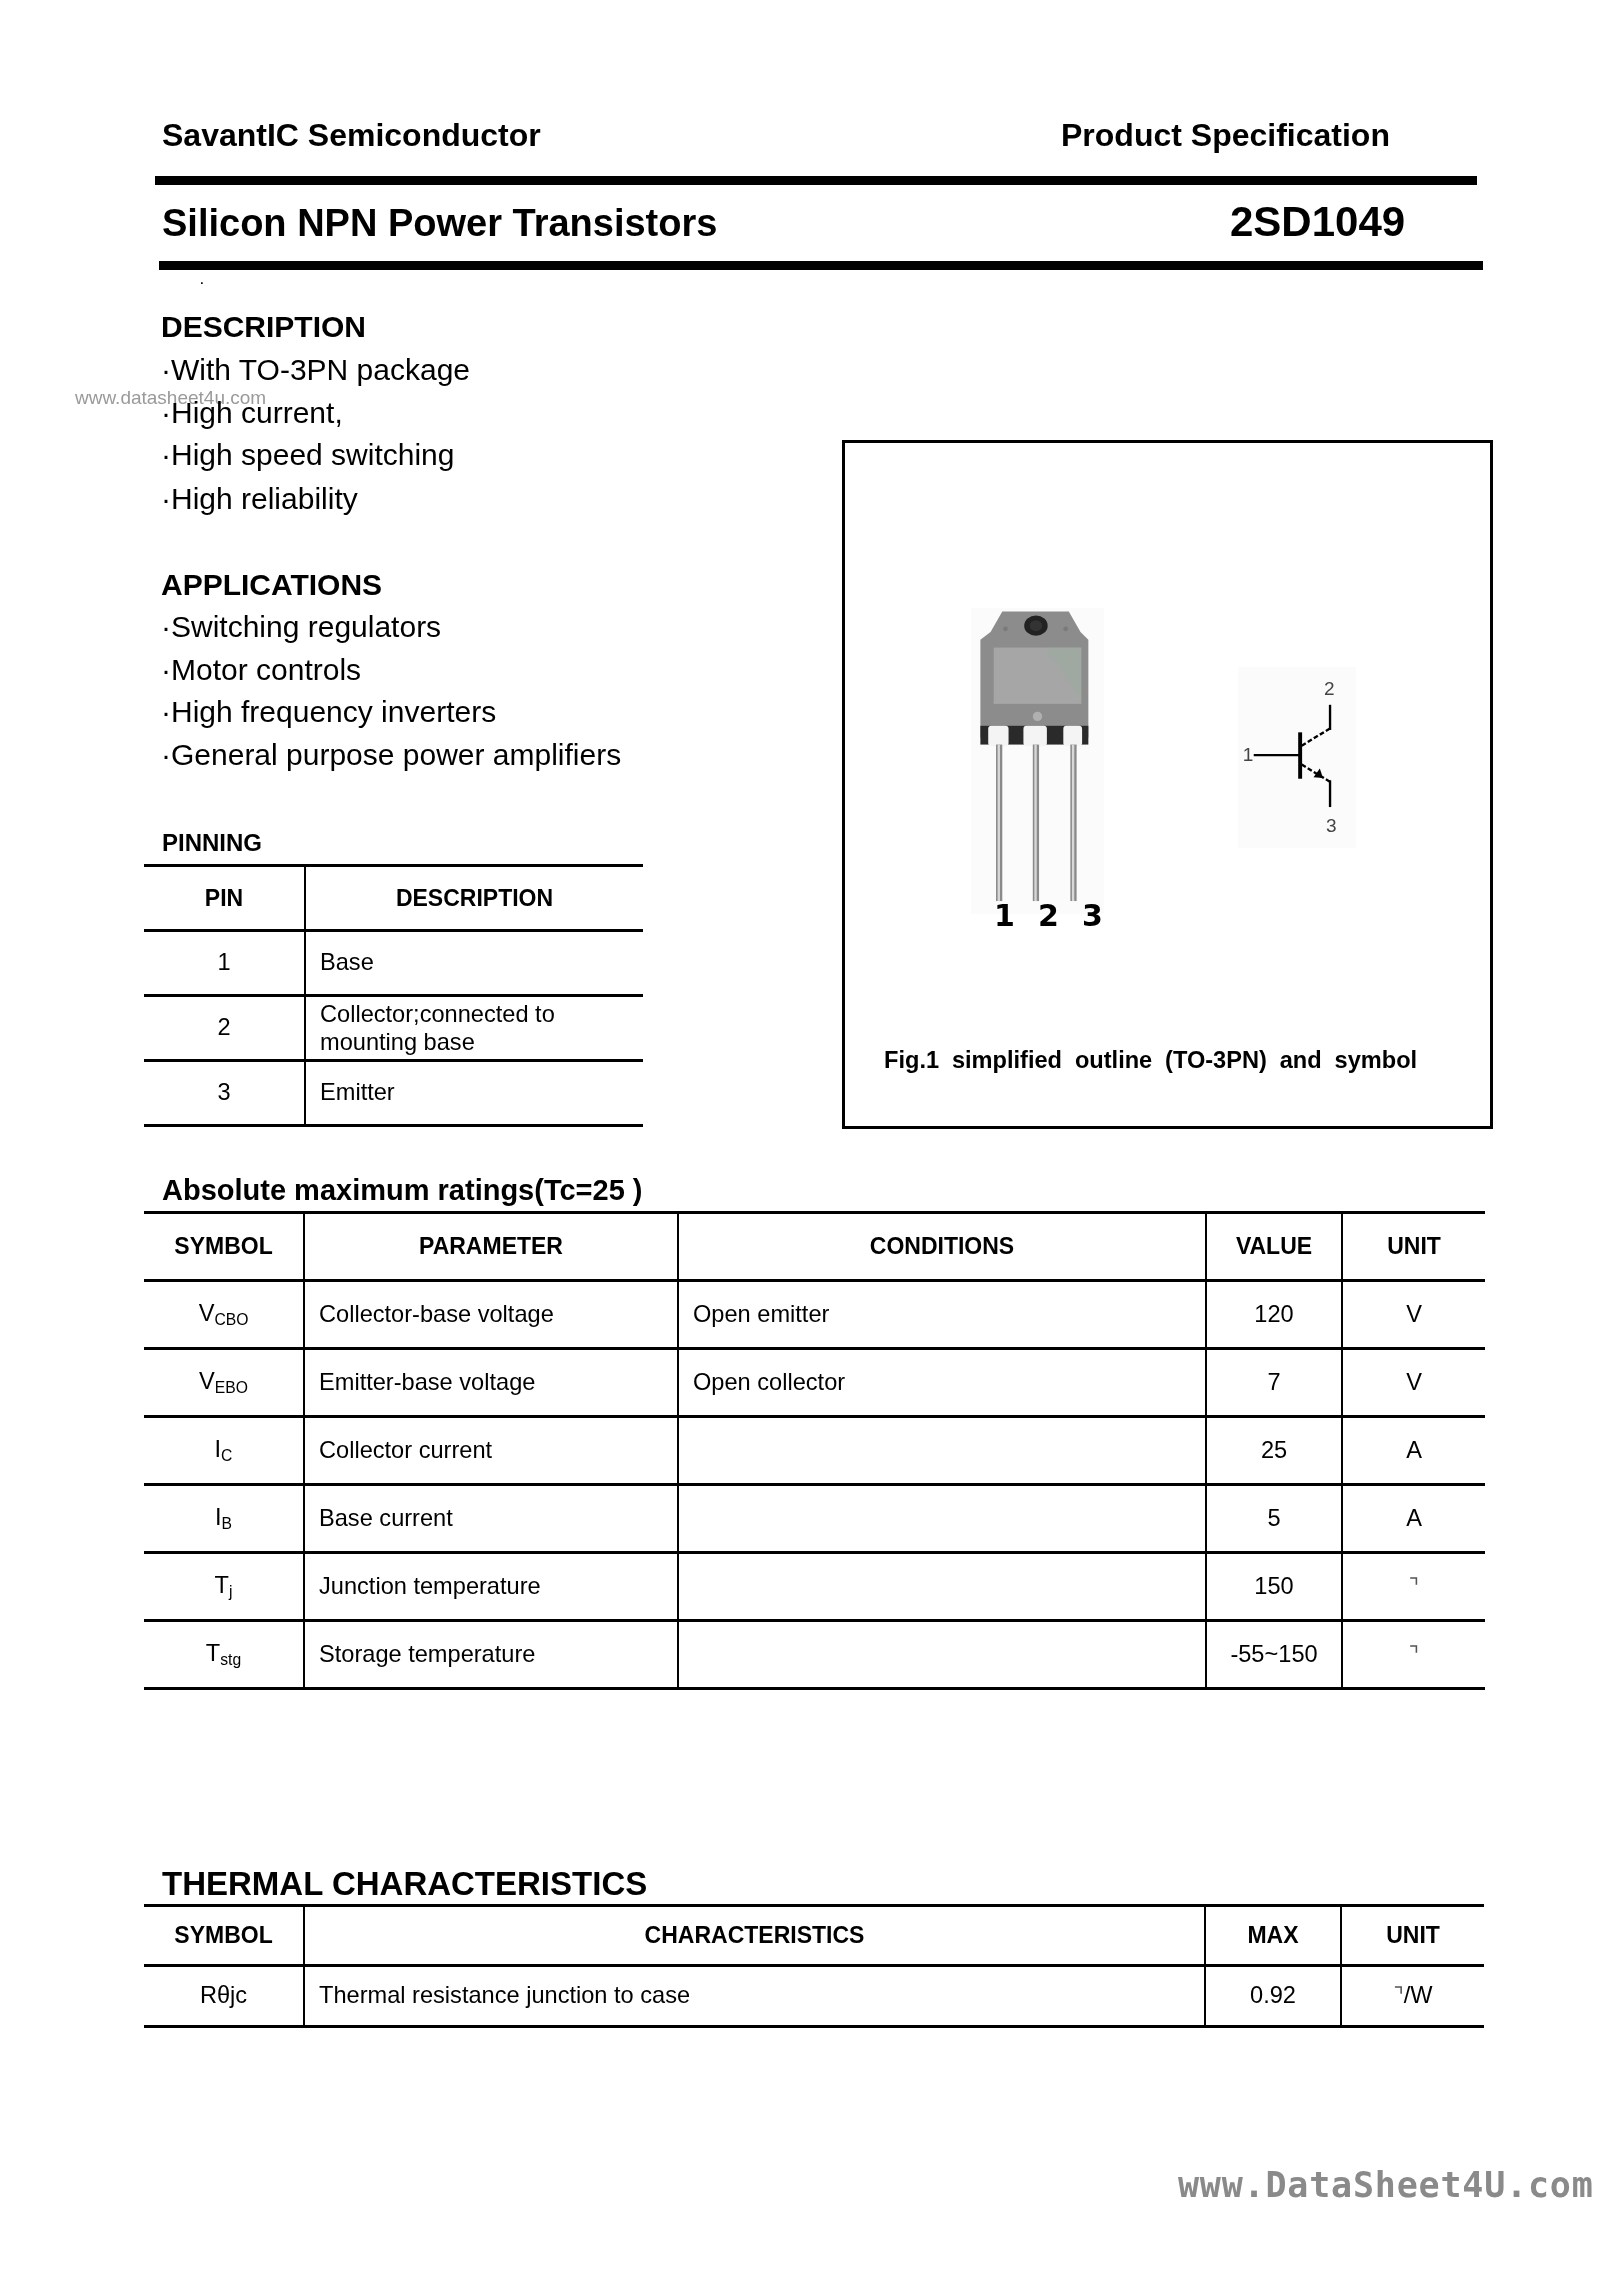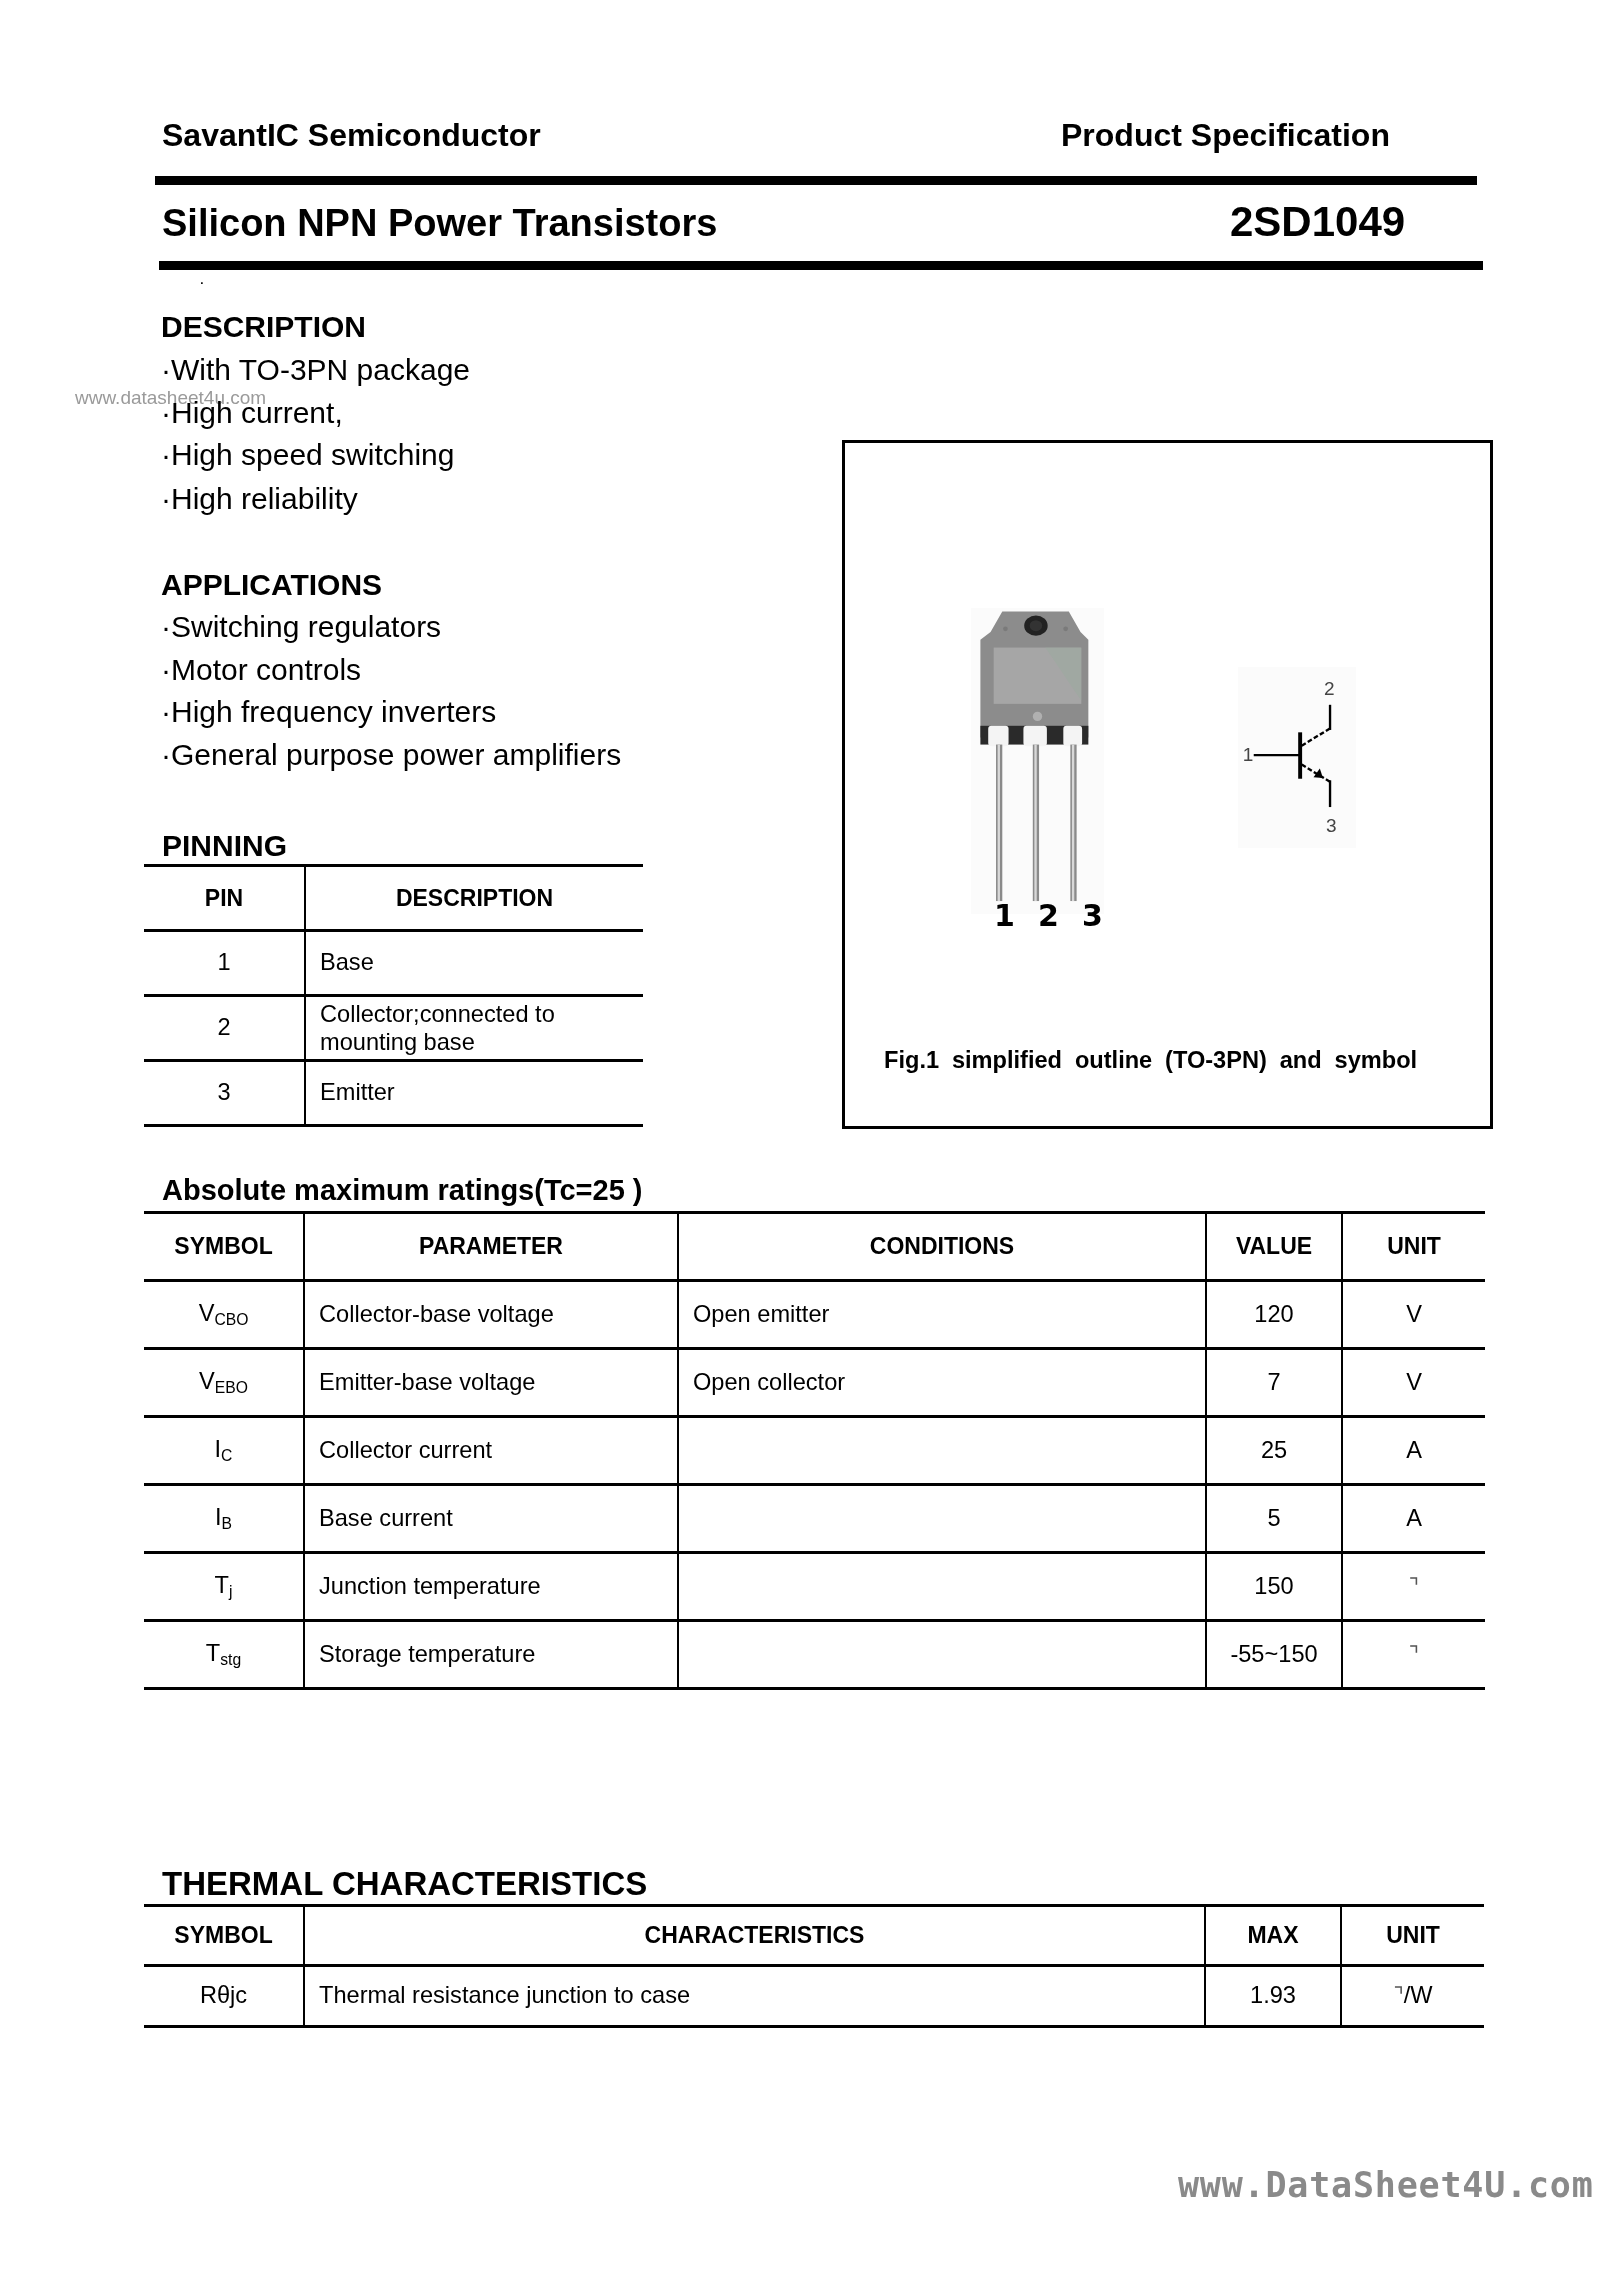"PINNING" .small-h { font-size: 30px -> 24px }
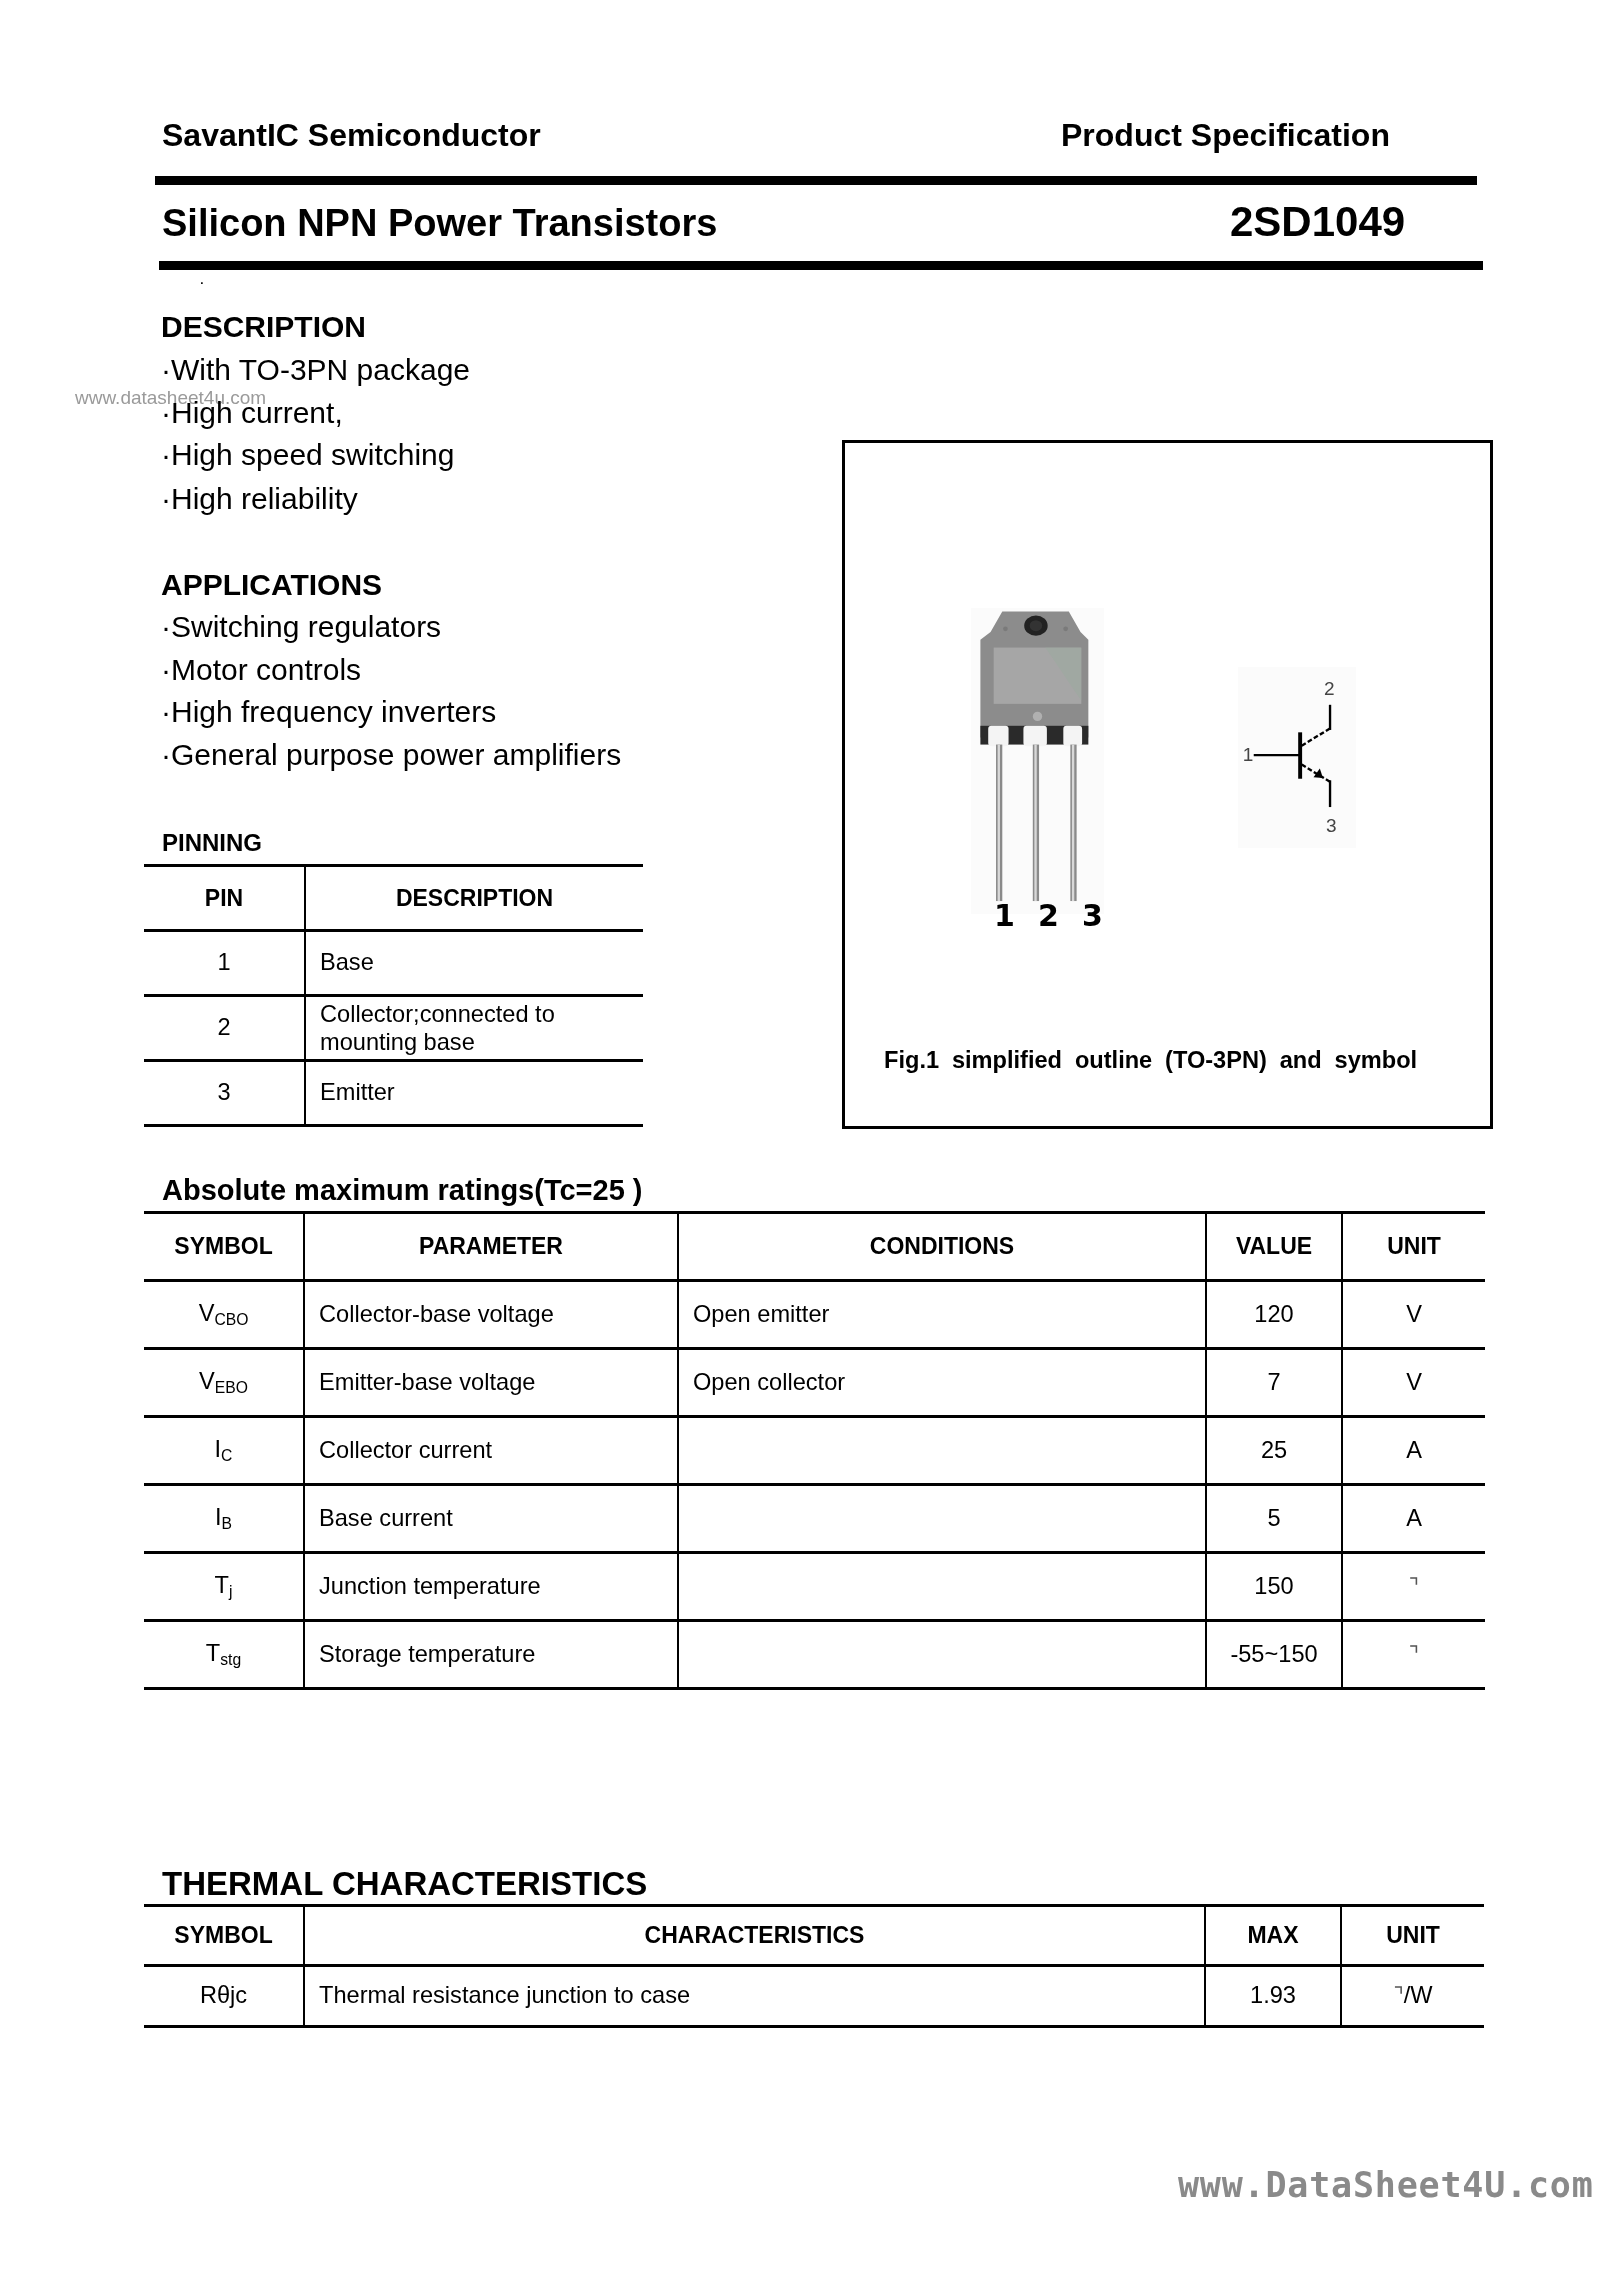"1.93" td.c { text: 1.93 -> 0.92 }
